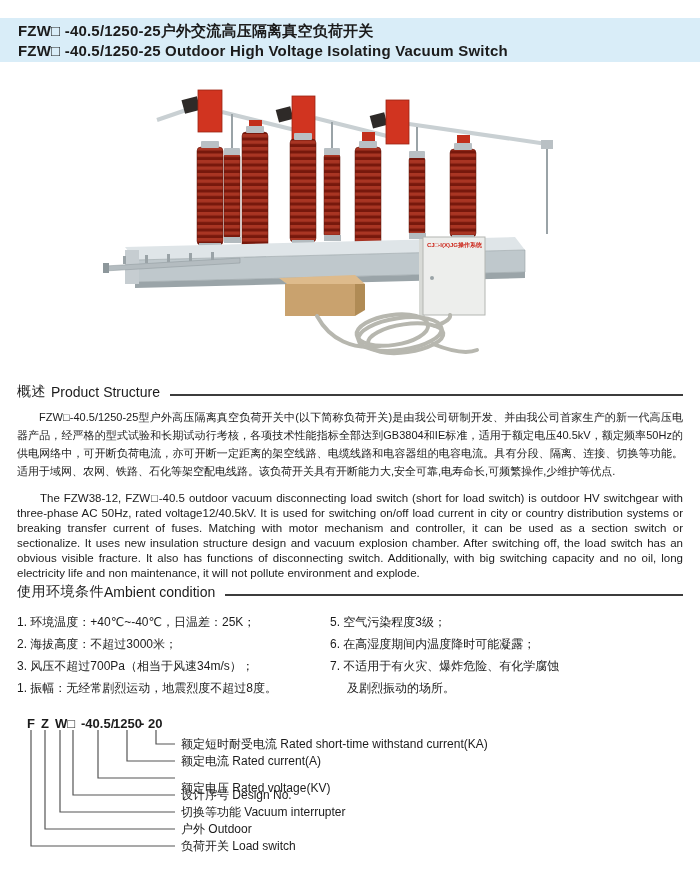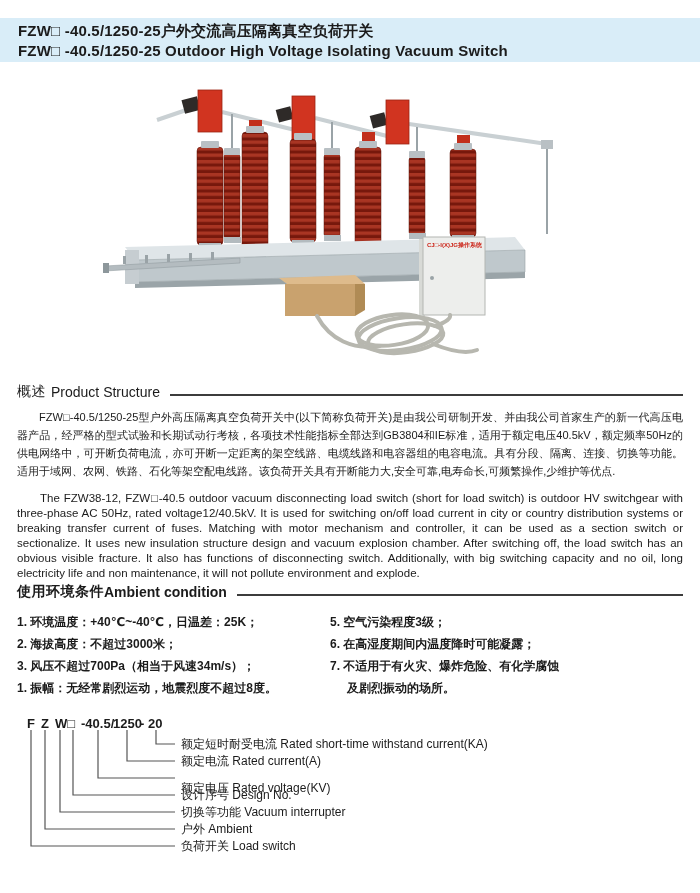"使用环境条件" #ambient { font-weight: bold -> none }
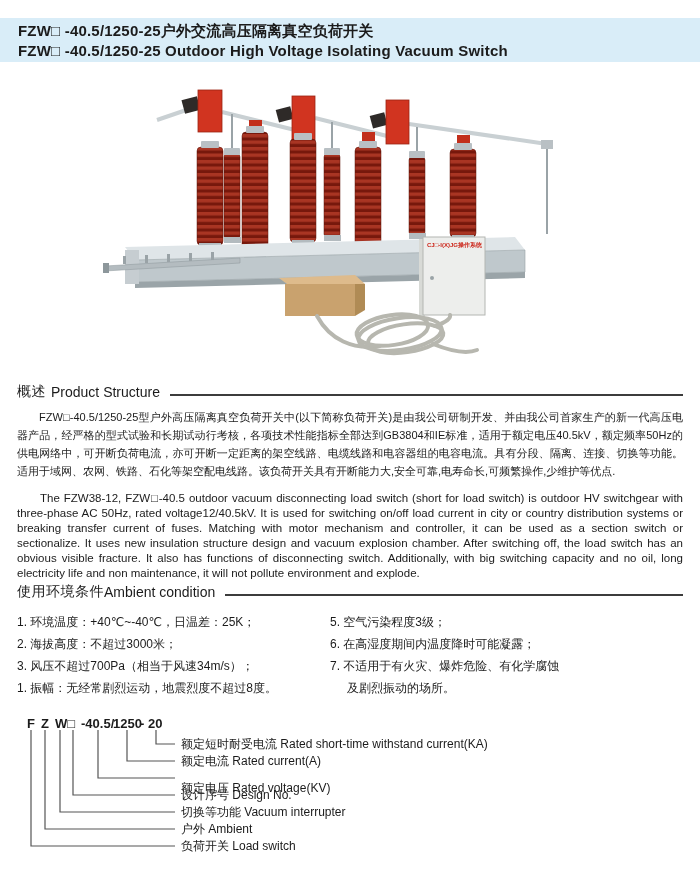"户外 Ambient" span.mlabel { text: Ambient -> Outdoor }
